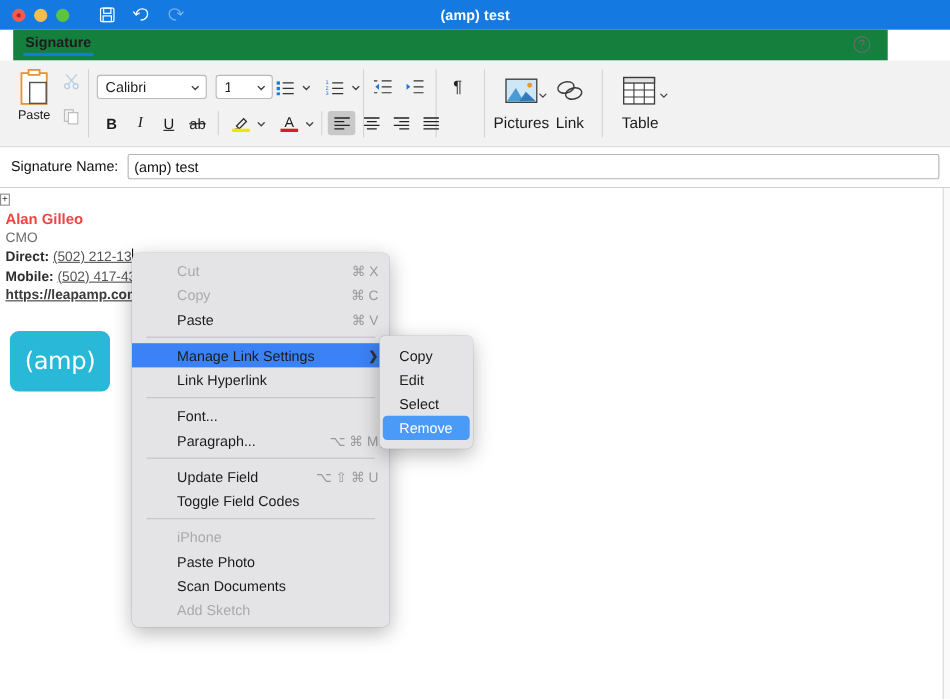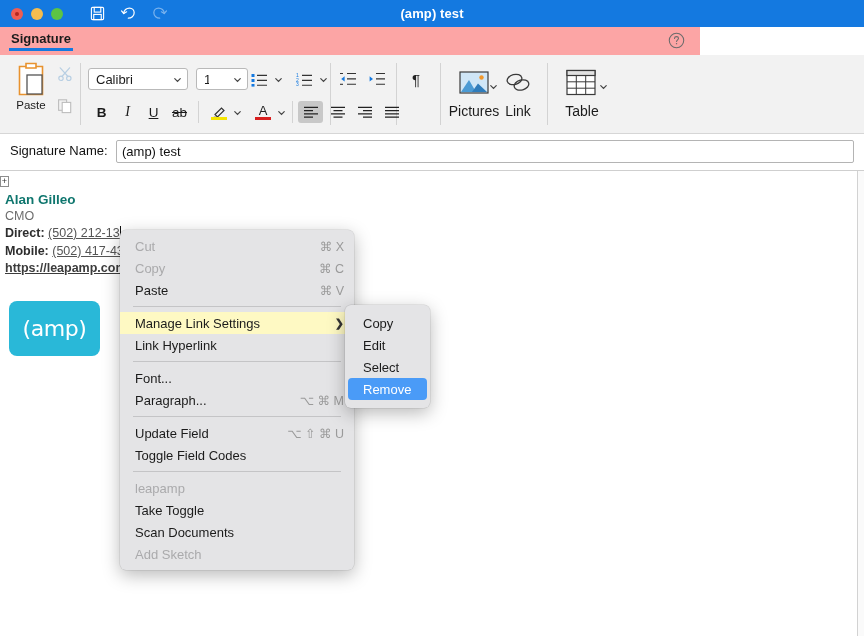"Signature" .tabstrip { background: #fca5a5 -> #15803d; left: 0 -> 12px; width: 700px -> 795px }
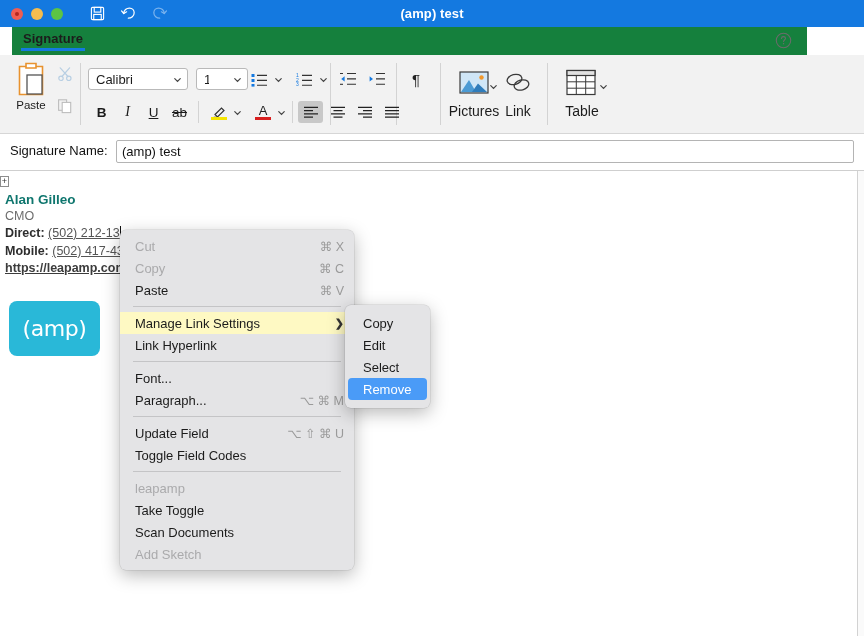"Alan Gilleo" .sig-name { color: #0f766e -> #ef4444 }
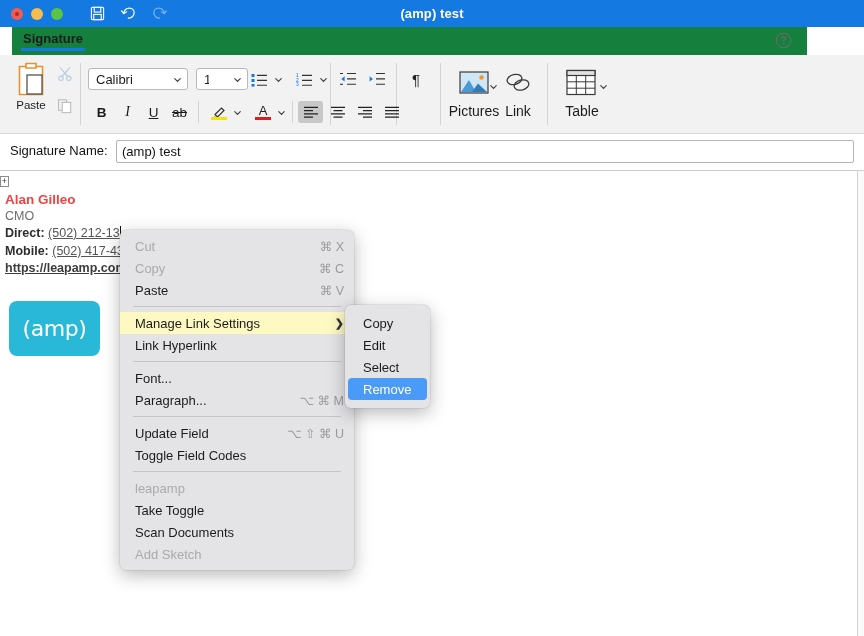"Cut" .mi .txt { margin-left: none -> 26px }
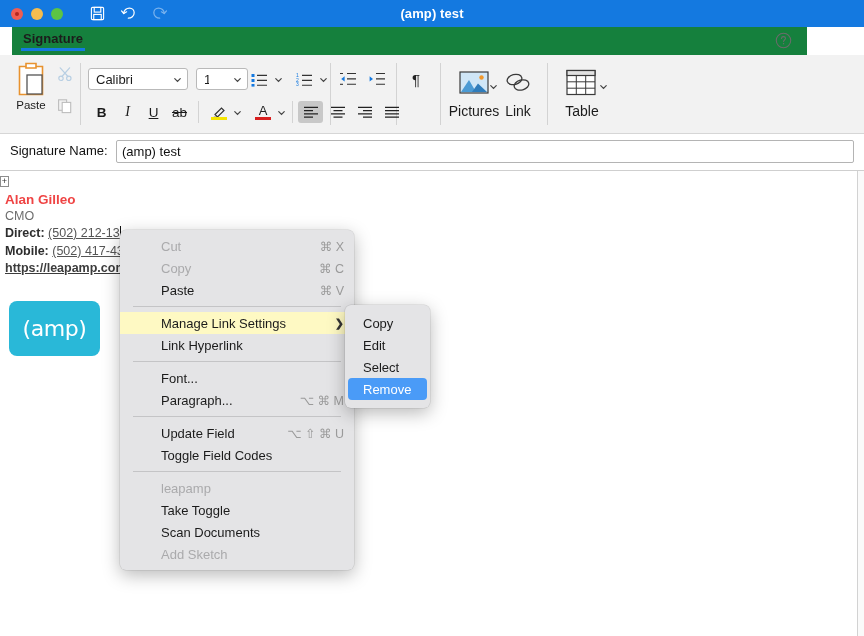"Manage Link Settings" .mi.hl { background: #fef9c3 -> #3b82f6 }
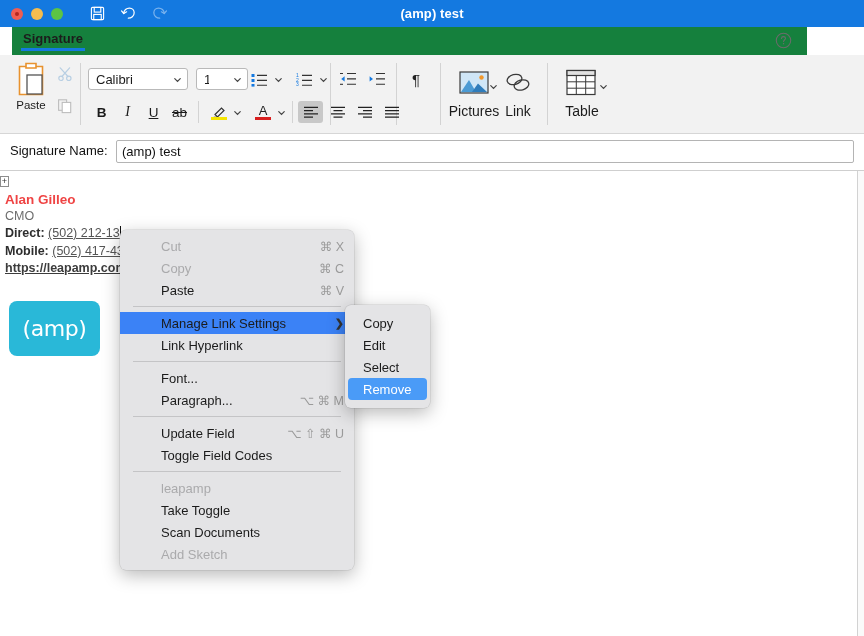"leapamp" span.txt { text: leapamp -> iPhone }
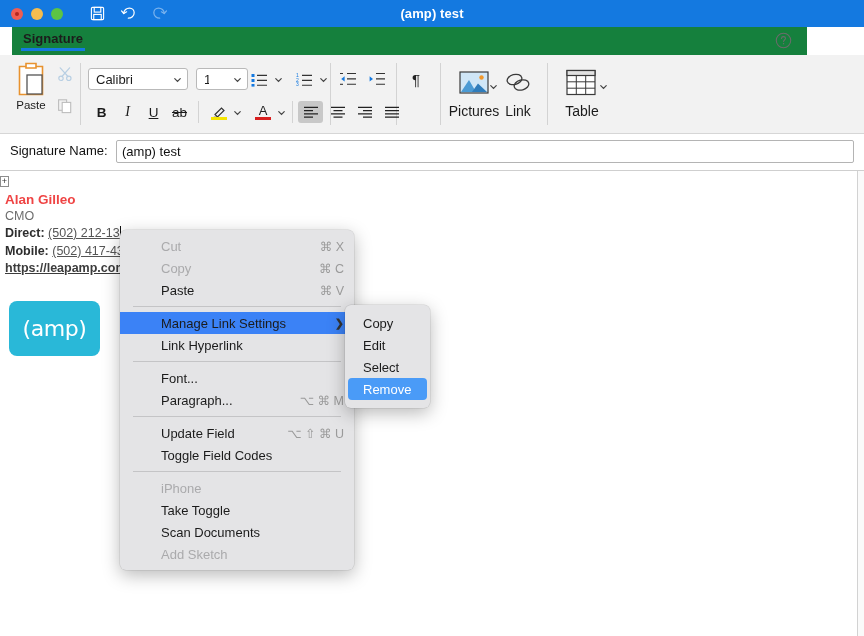"Take Toggle" span.txt { text: Take Toggle -> Paste Photo }
